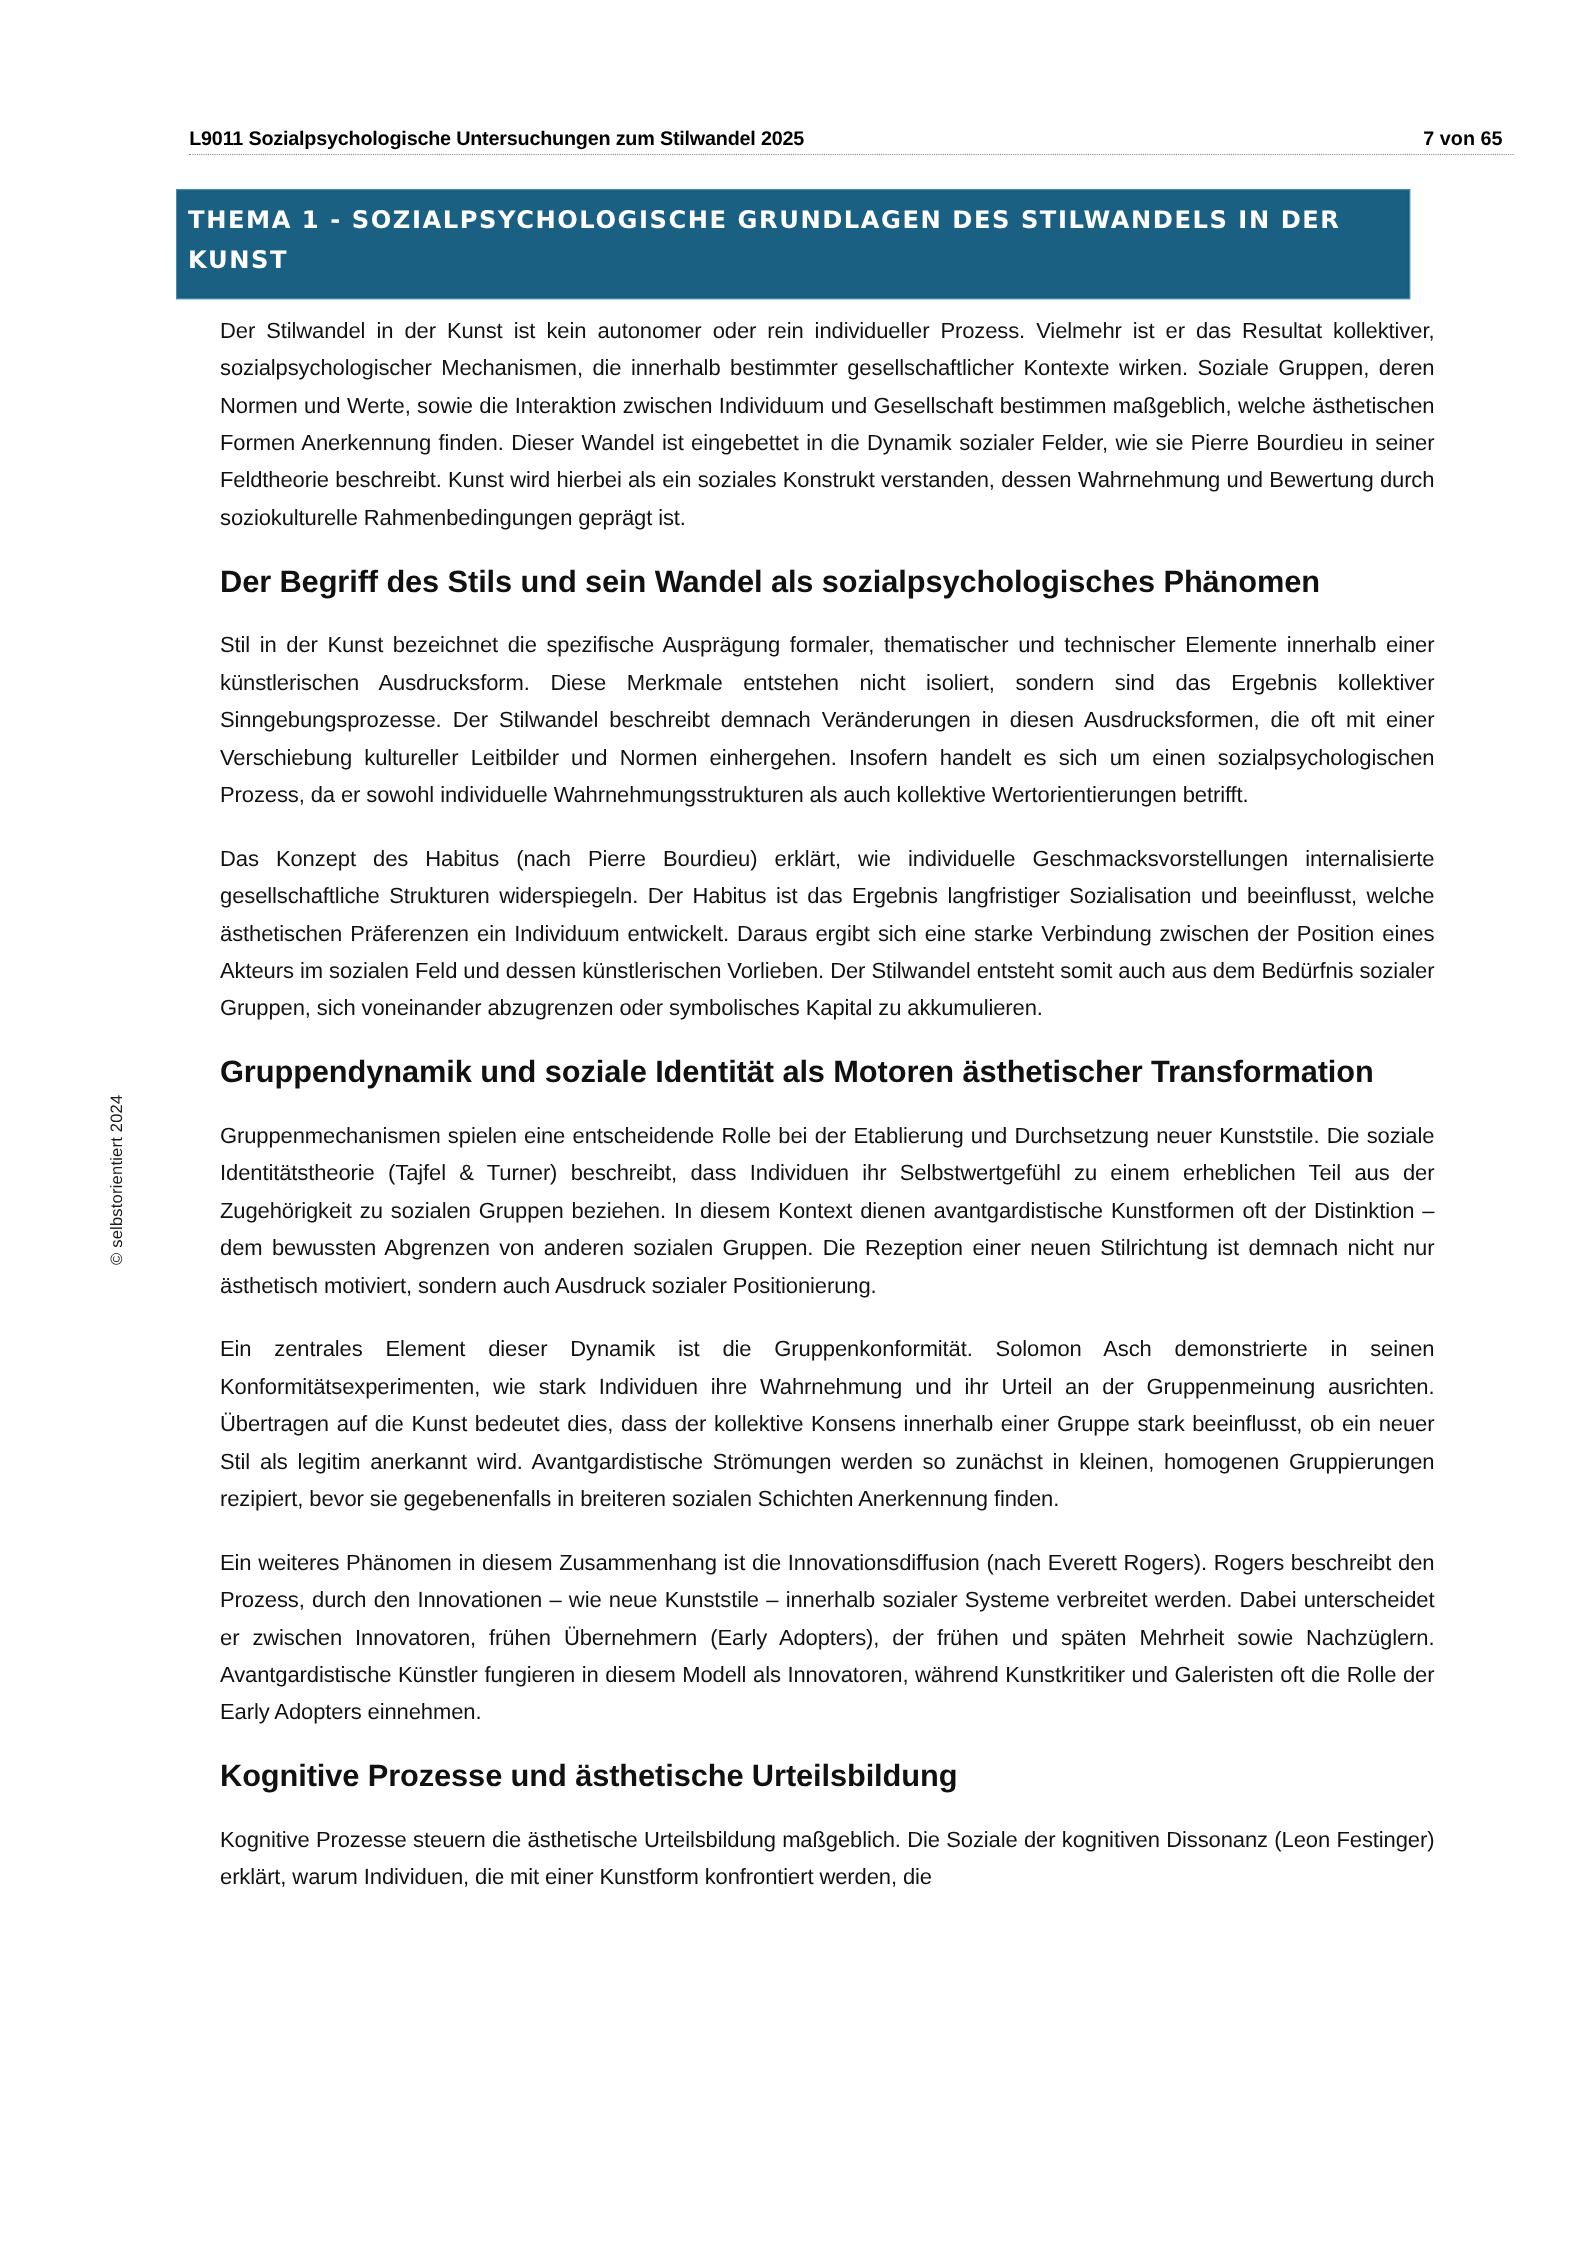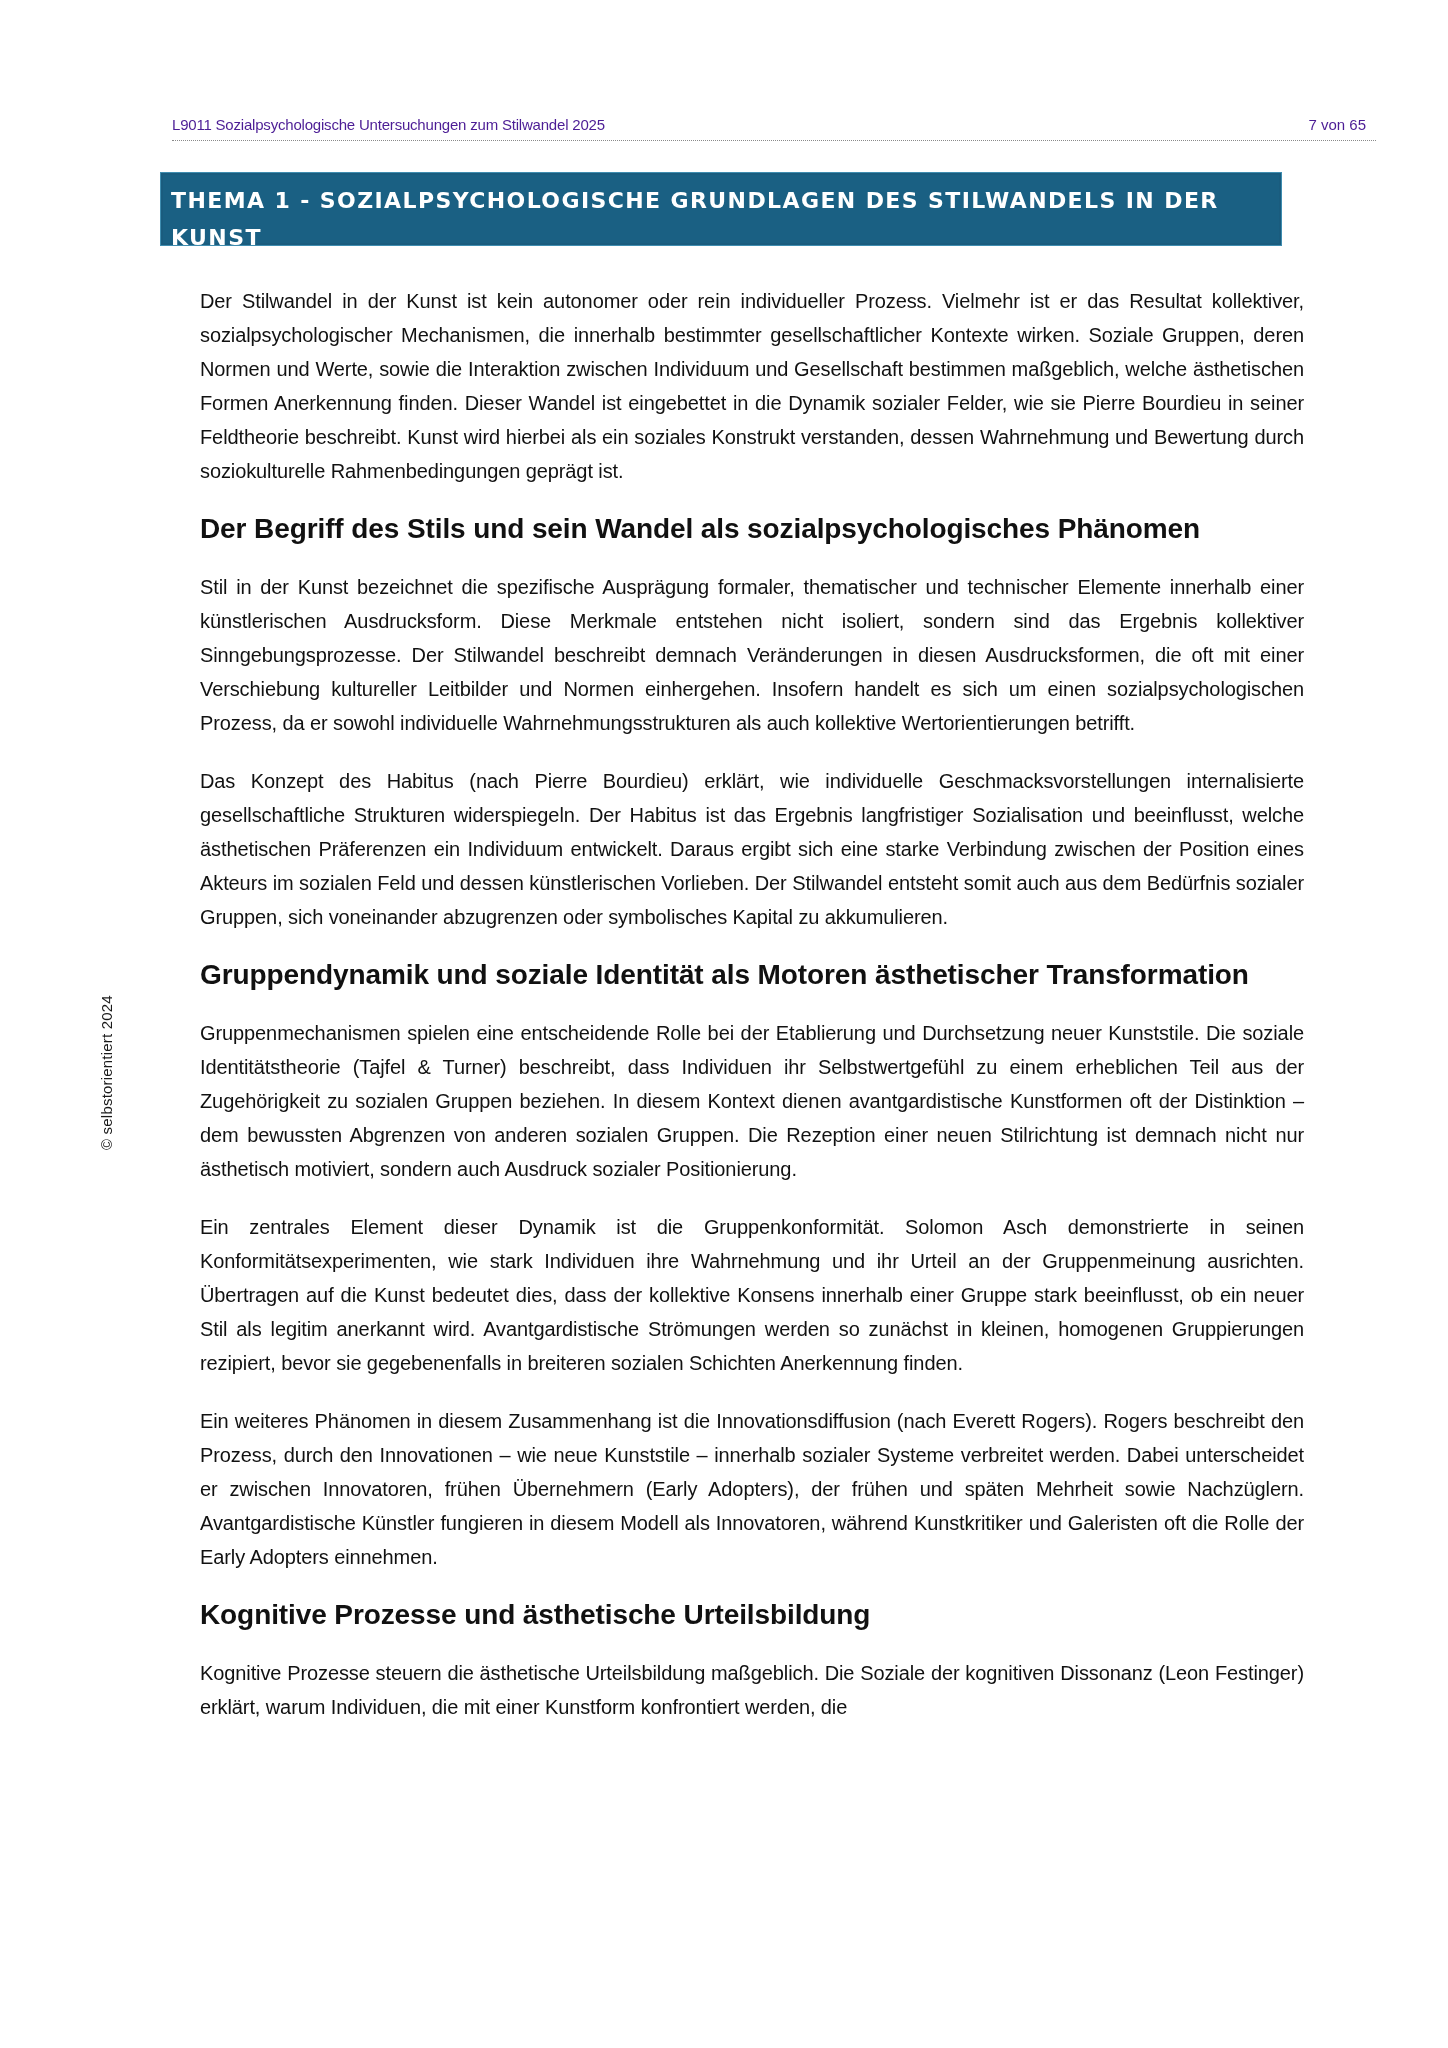"L9011 Sozialpsychologische" .page-header { color: #4c1d95 -> #000000; font-size: 15px -> 18px; font-weight: none -> bold }
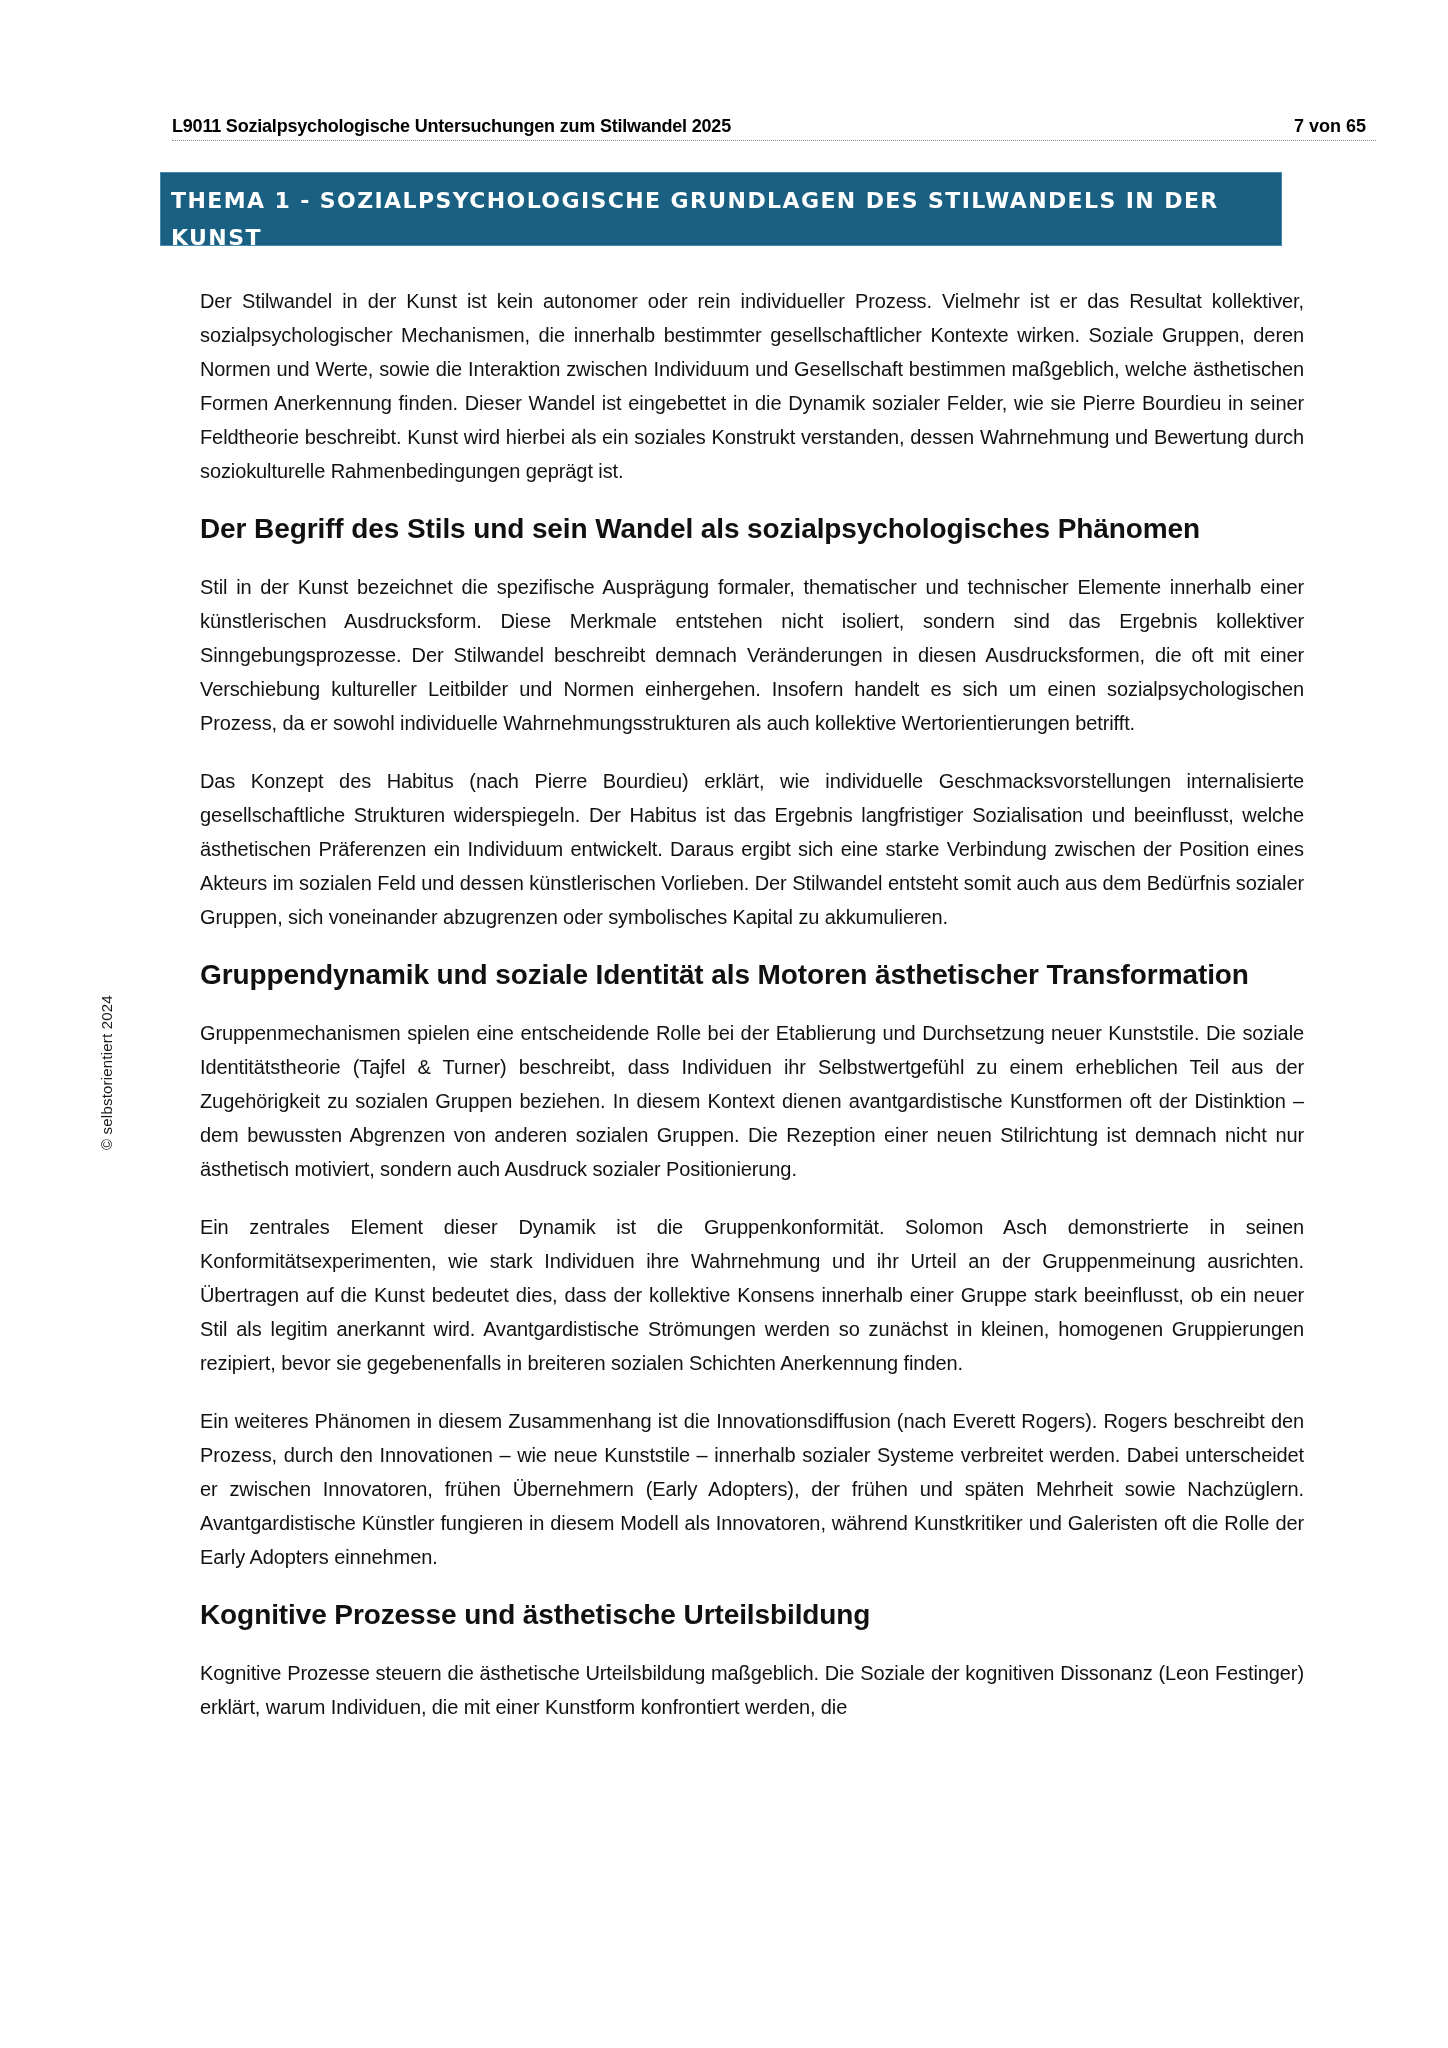"THEMA 1 - SOZIALPSYCHOLOGISCHE" .theme-banner { height: 74px -> 100px }
